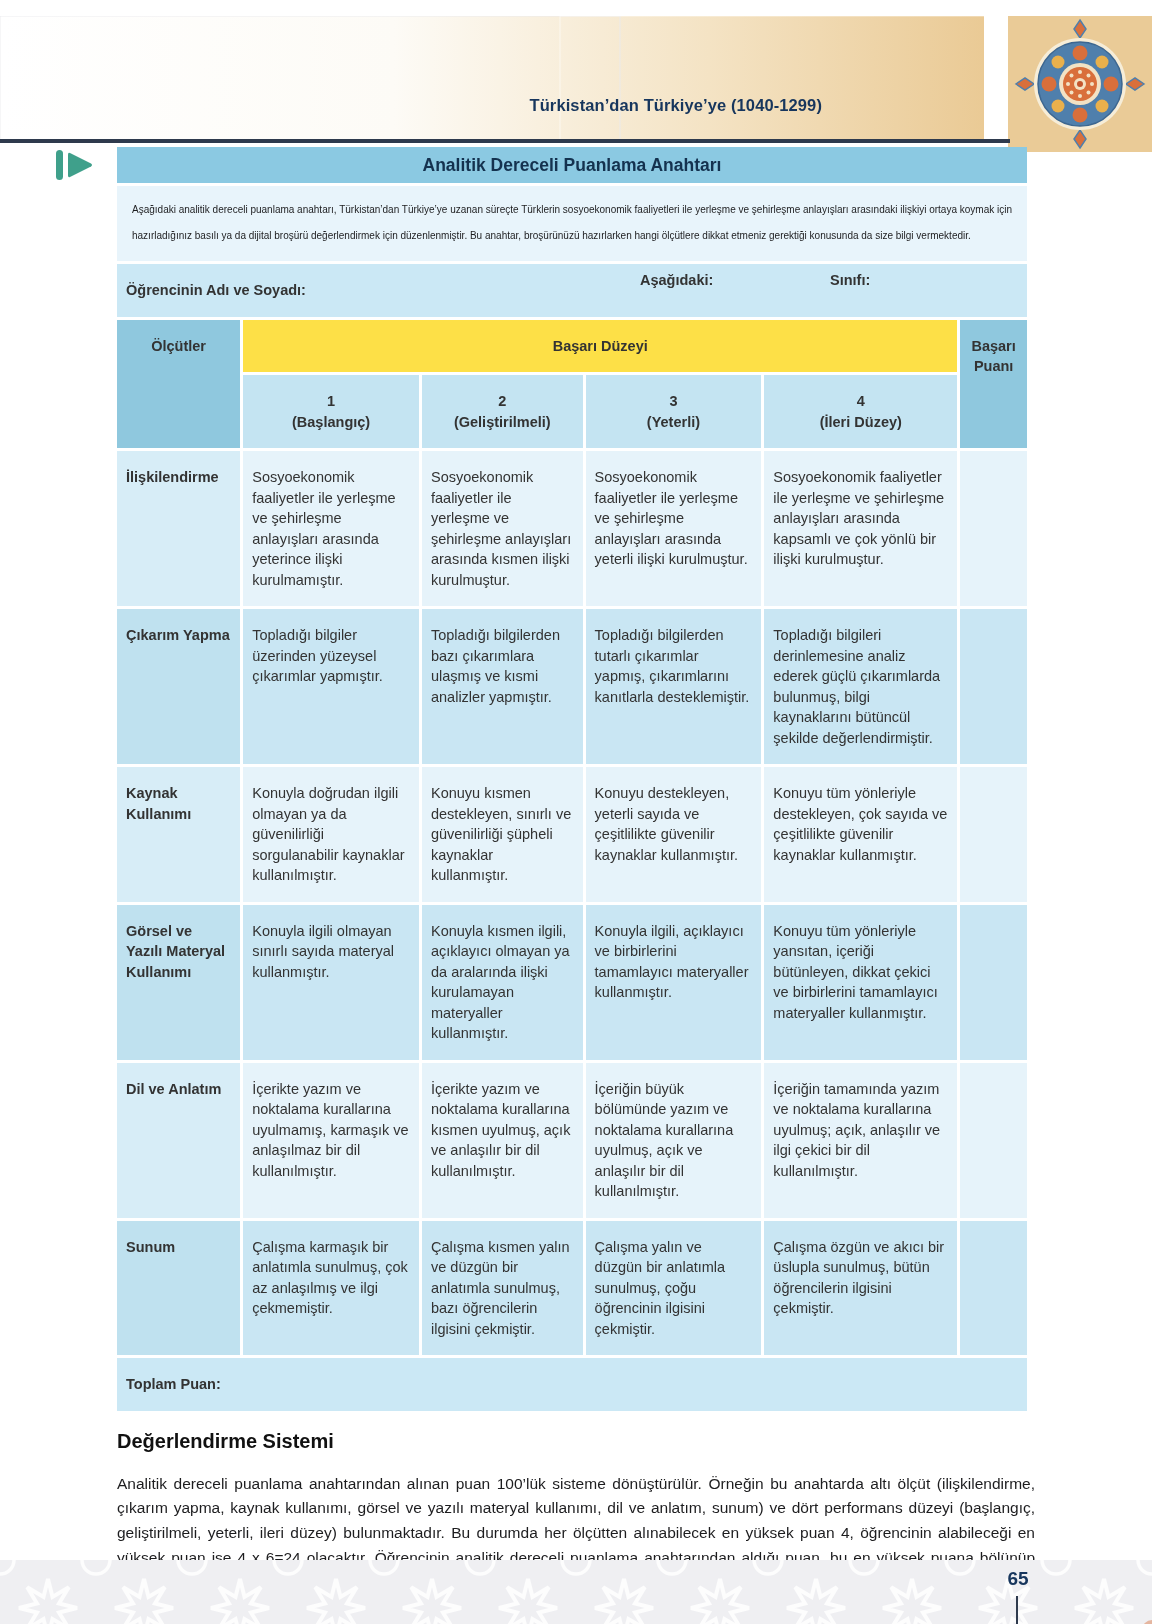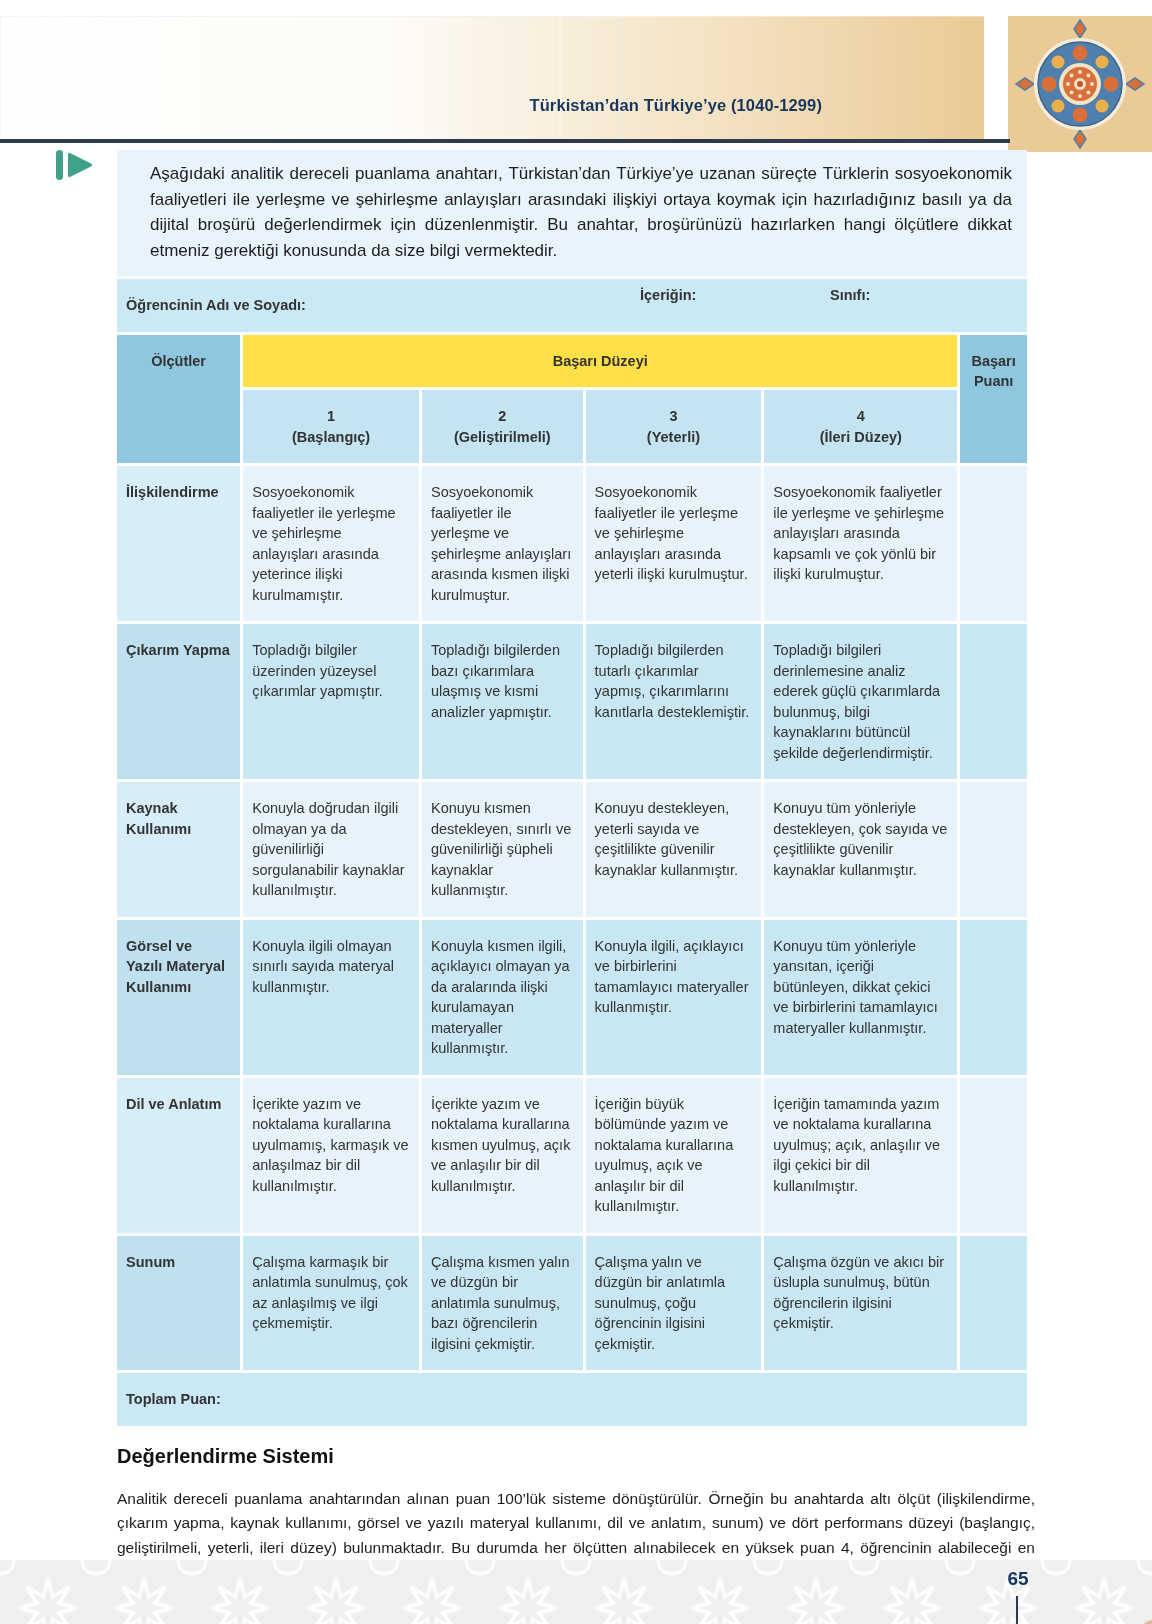"Analitik Dereceli Puanlama Anahtarı" div.title-bar { html: none -> <div>Analitik Dereceli Puanlama Anahtarı</div> }
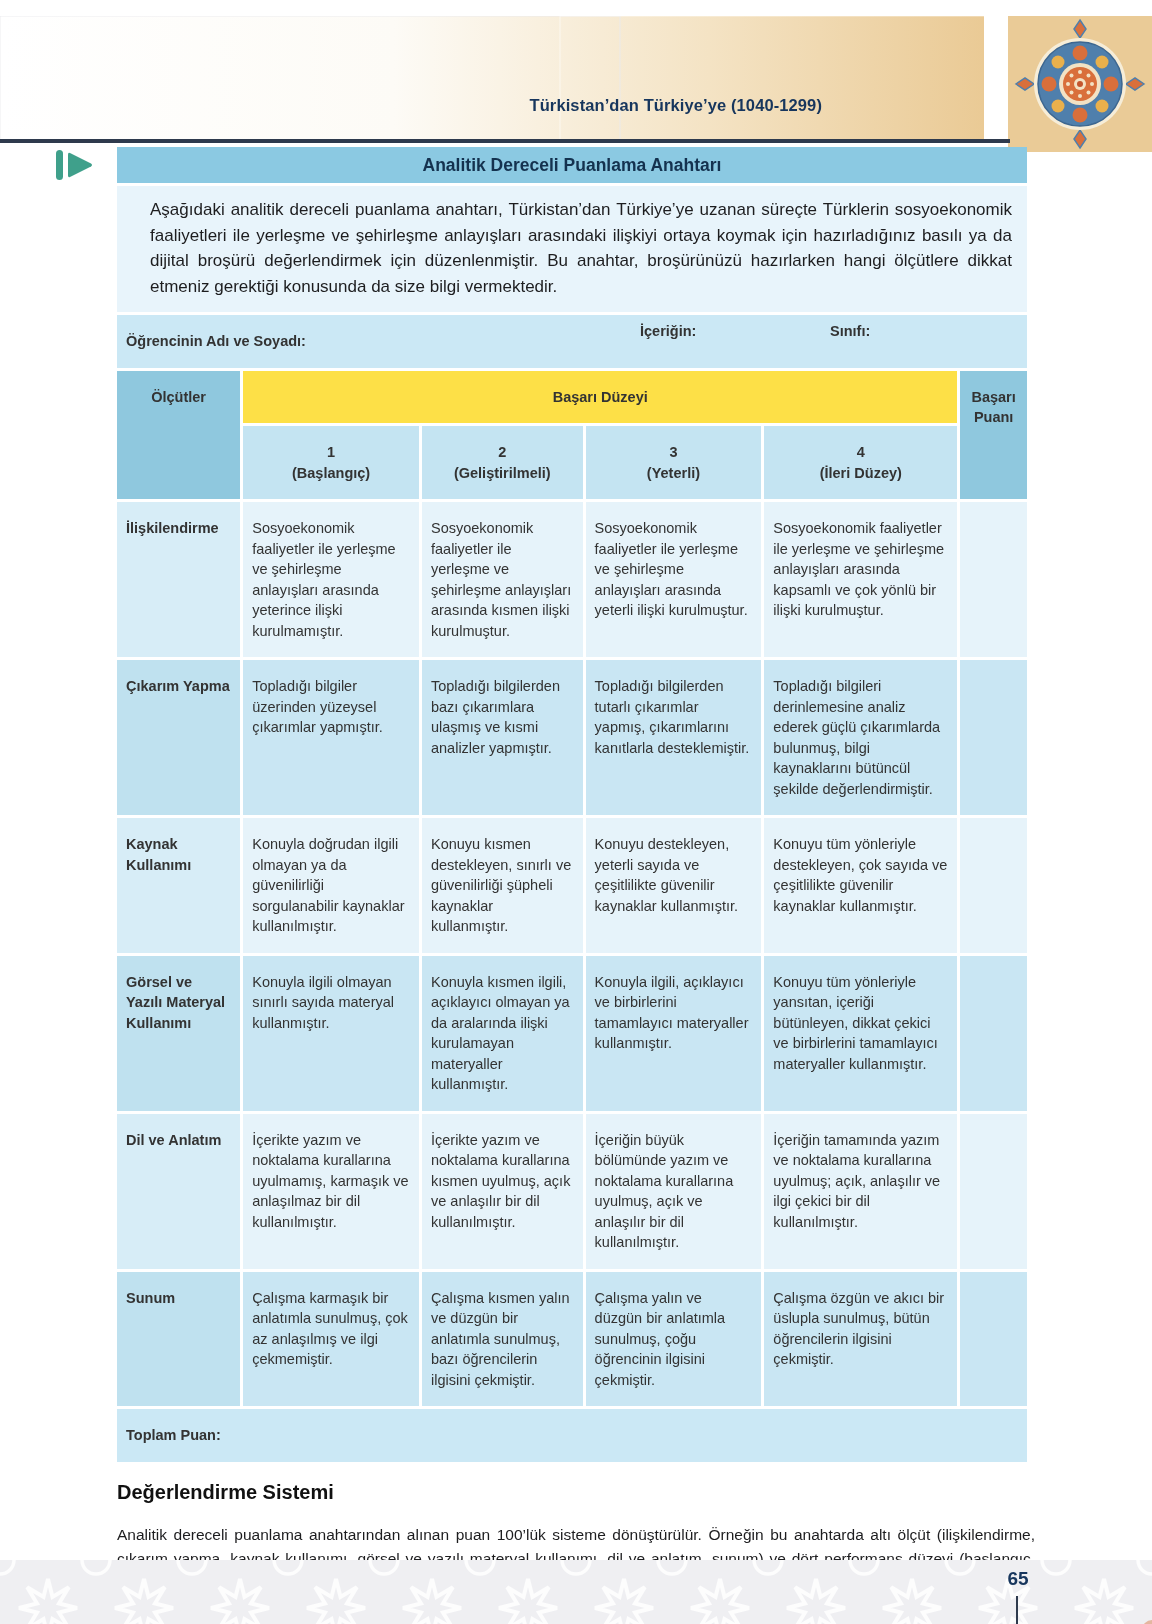"Aşağıdaki analitik dereceli puanlama" .intro { font-size: 17px -> 10px; padding: 11px 15px 13px 33px -> 11px 15px 13px 15px }
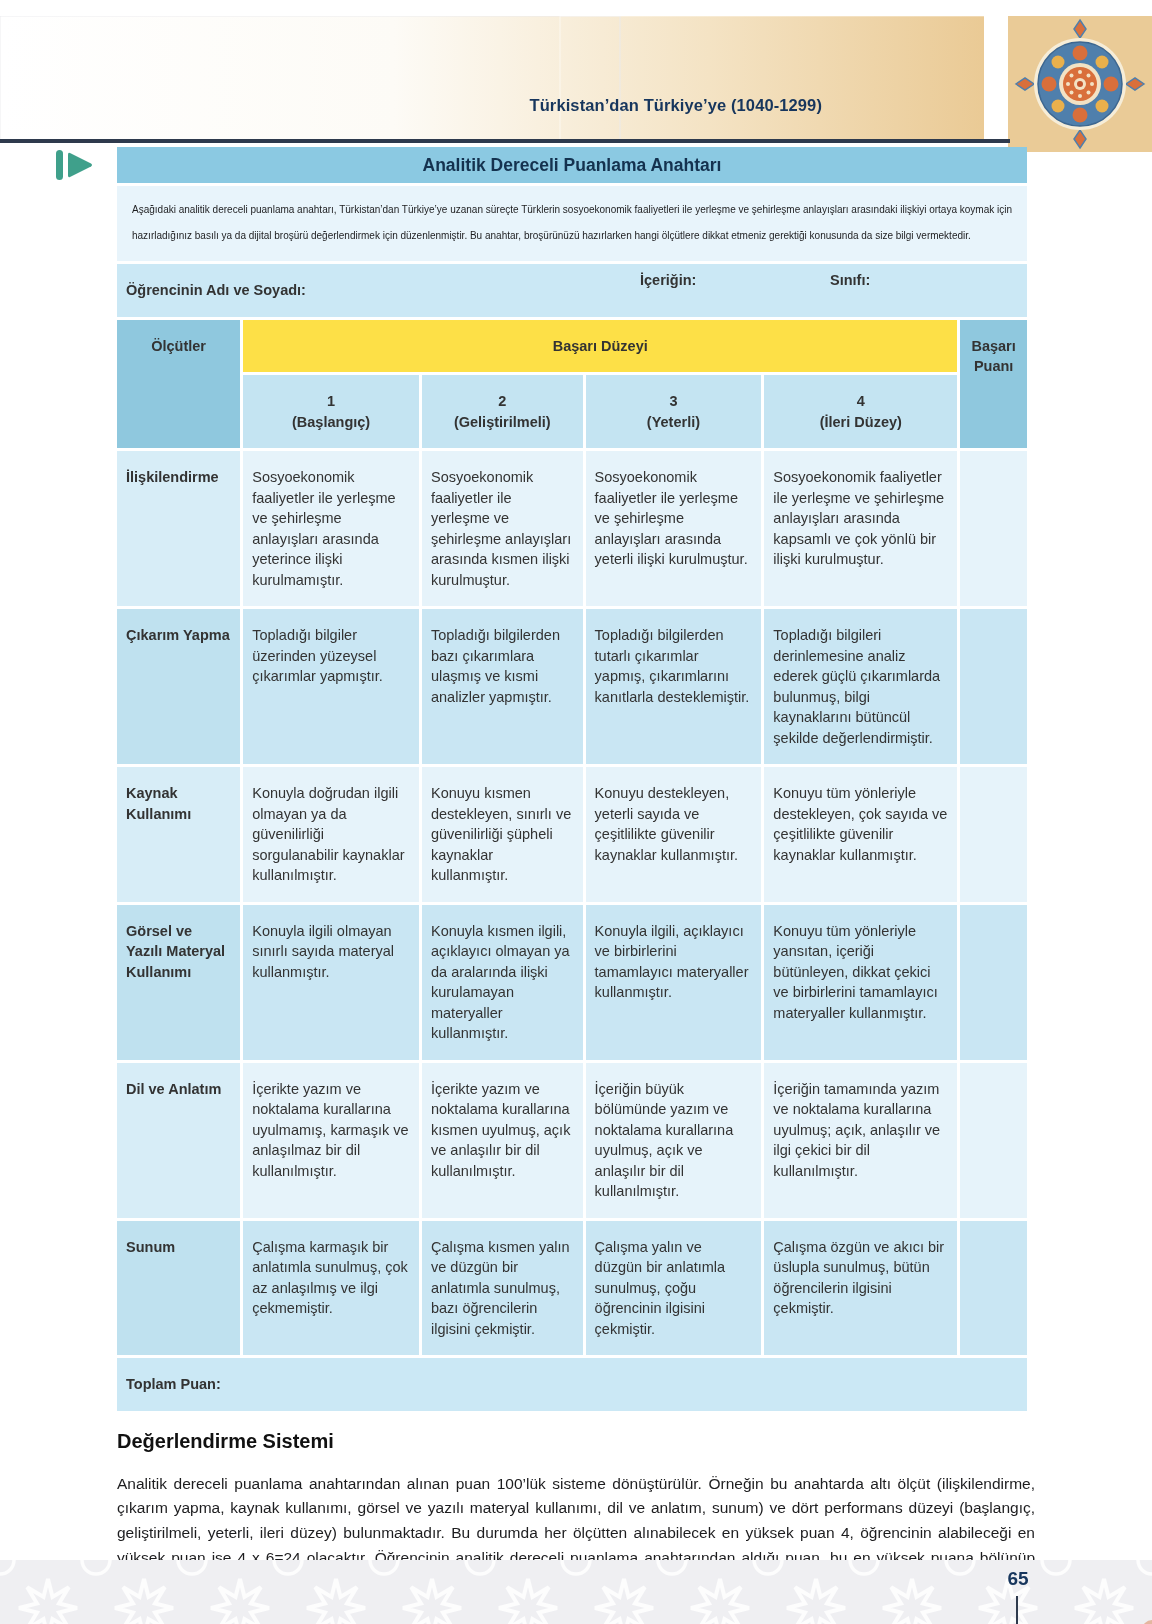"İçeriğin:" span.slot-number { text: İçeriğin -> Aşağıdaki }
